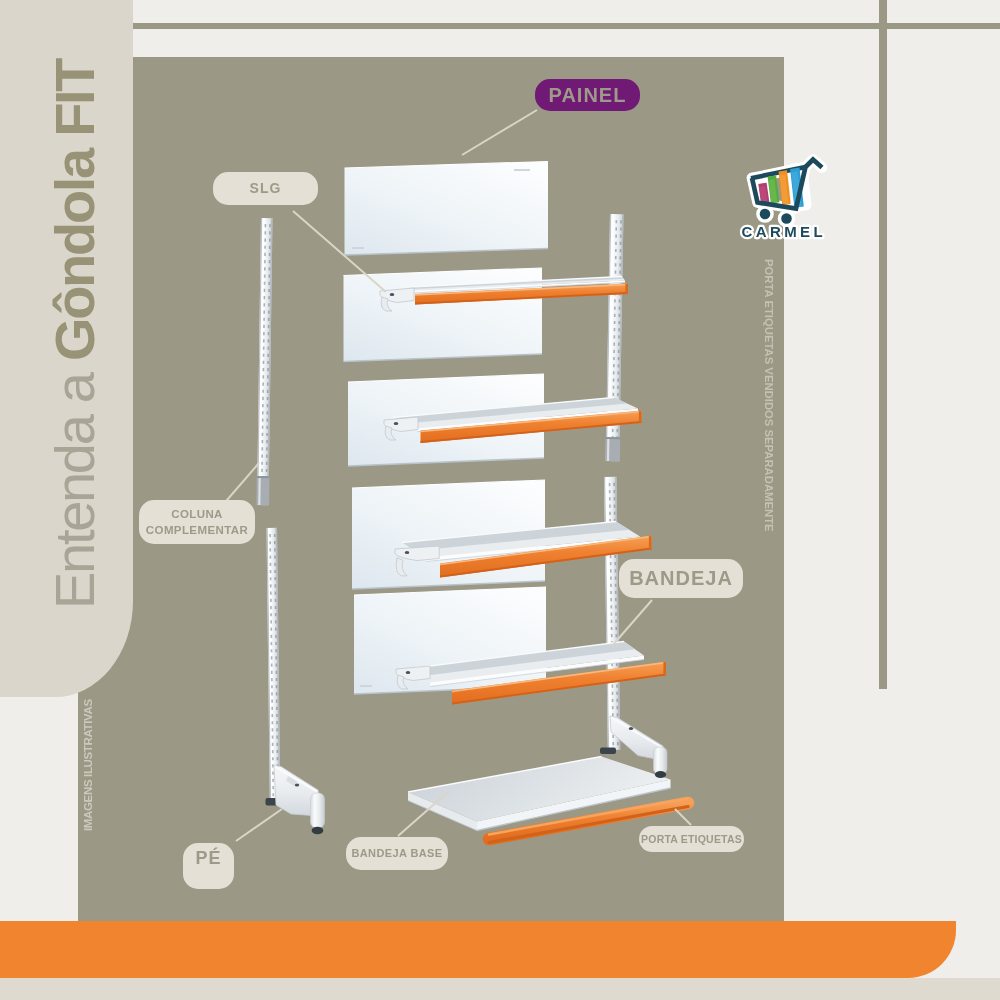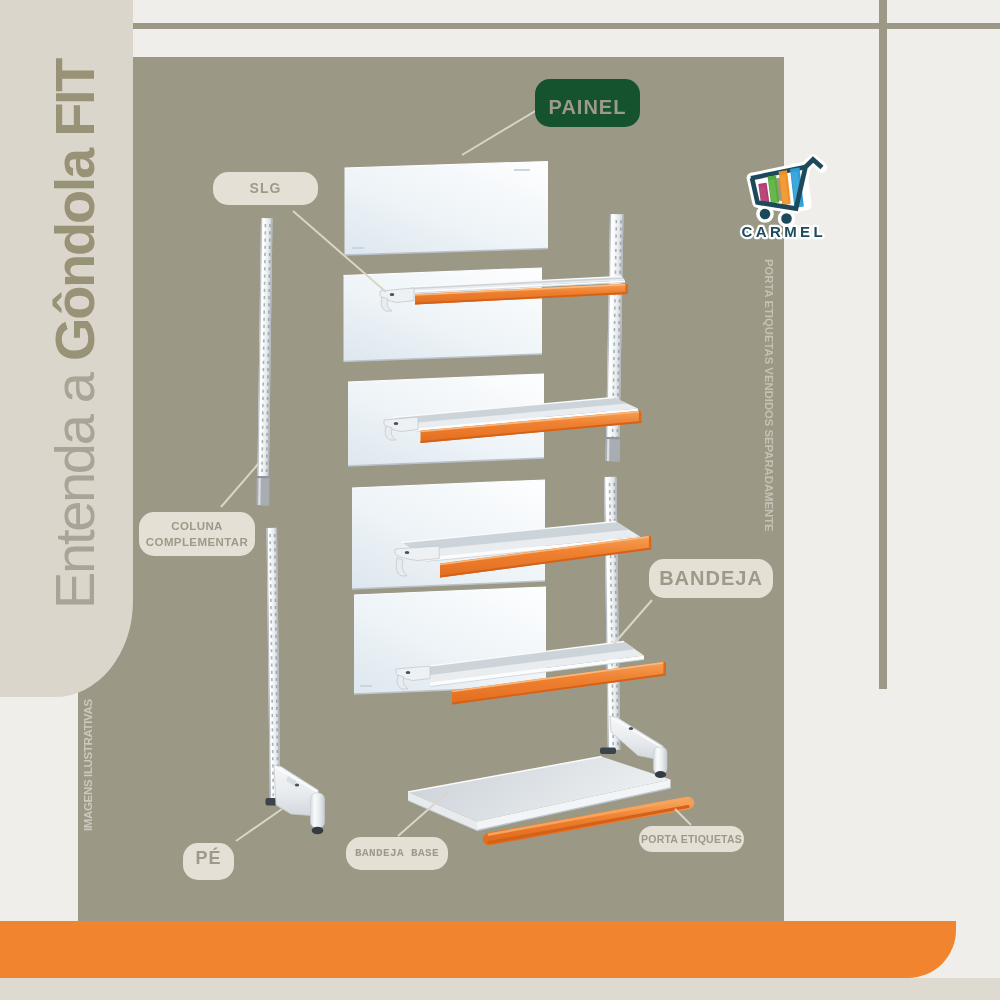"PAINEL" div { background: #14532d -> #701a75; height: 48px -> 32px; padding-top: 12px -> 0px }
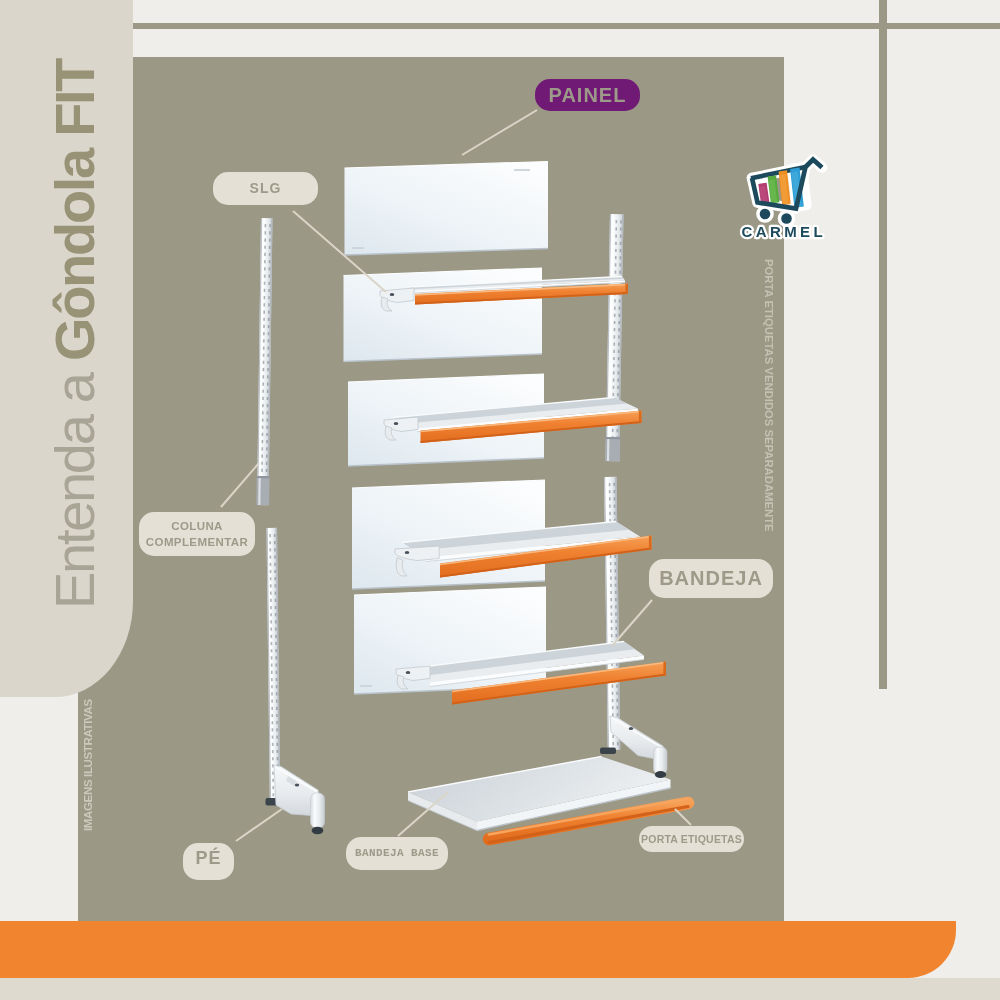"COLUNA" div { top: 512px -> 500px }
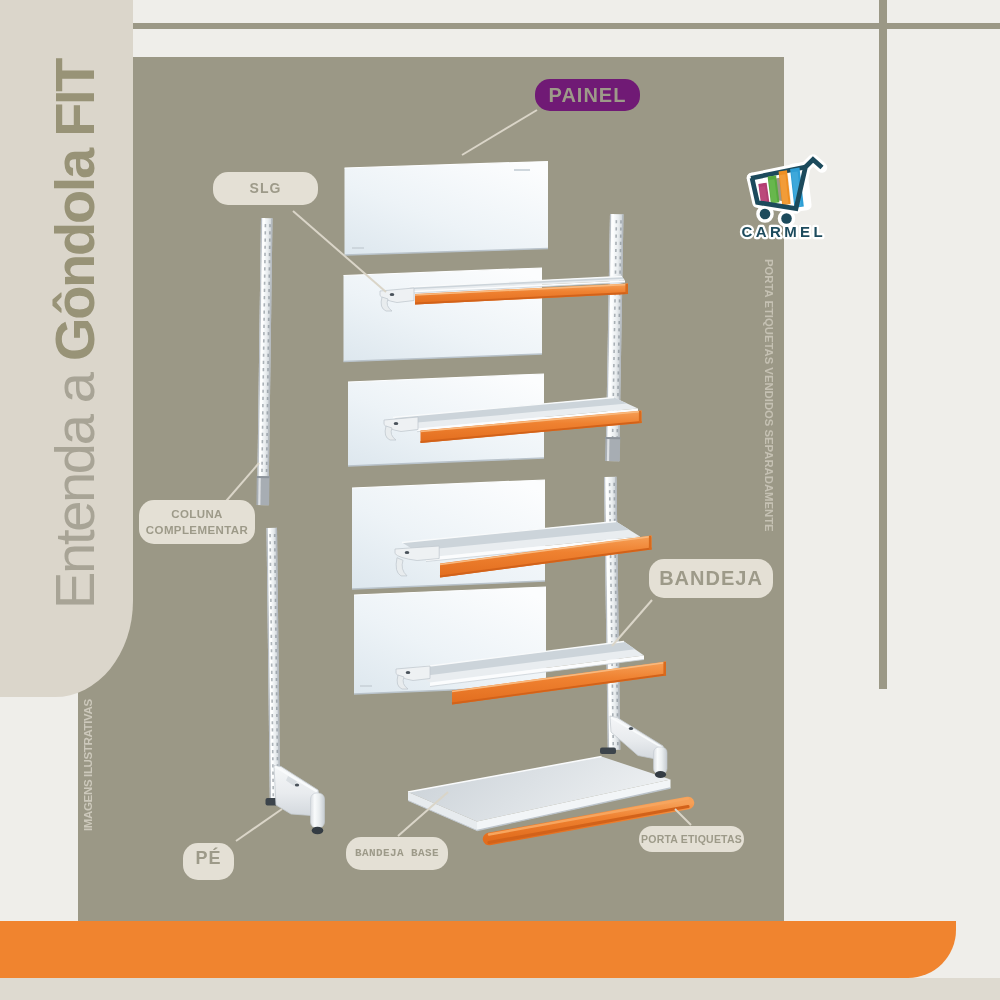"BANDEJA" div { left: 649px -> 619px }
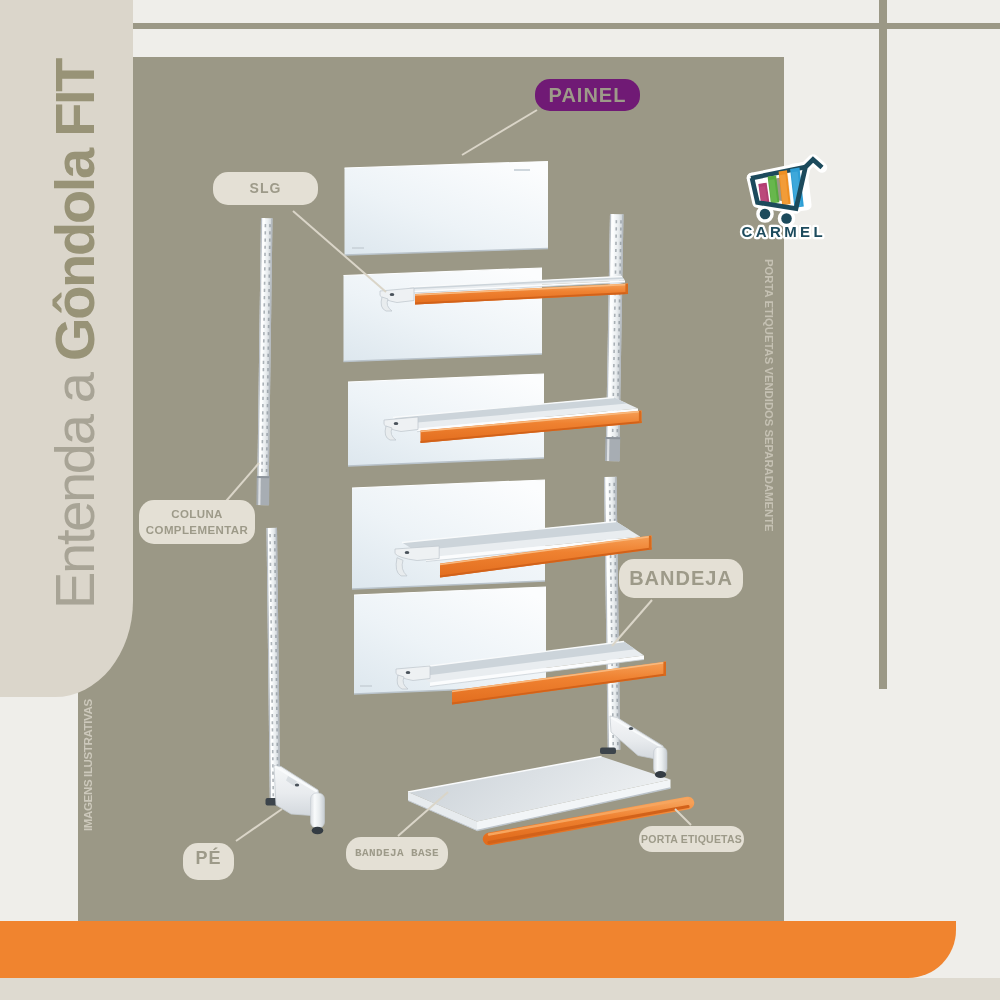"PÉ" div { height: 37px -> 46px }
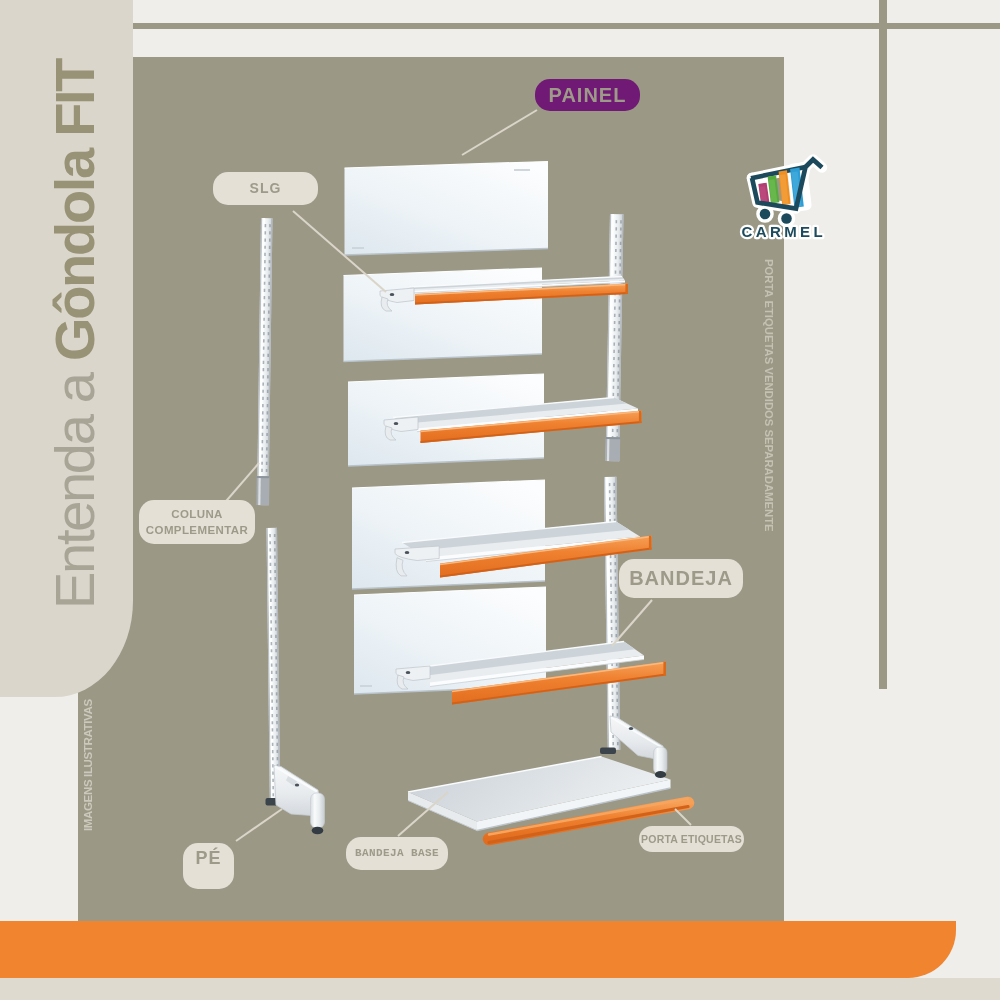"BANDEJA BASE" div { font-family: Liberation Mono, monospace -> none }
